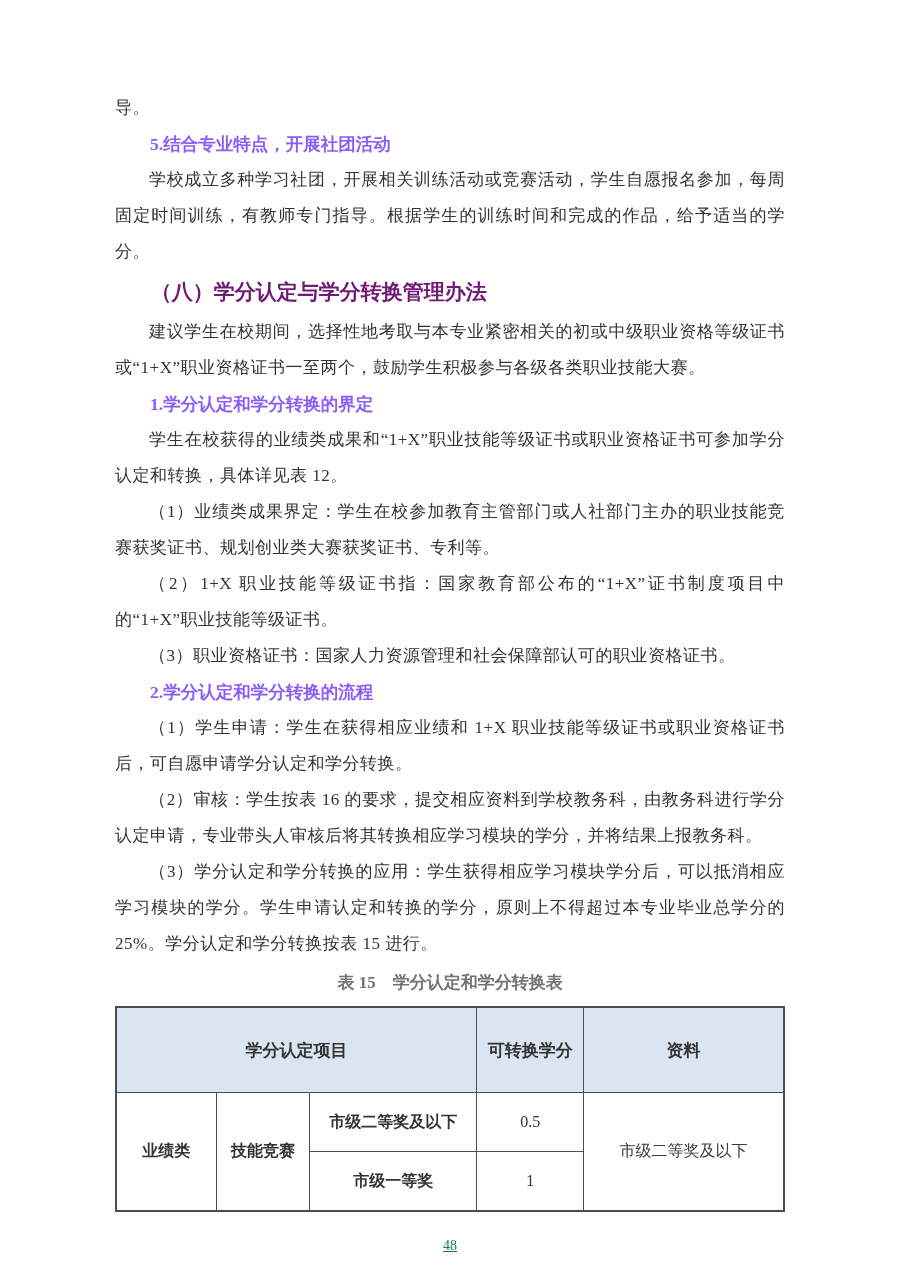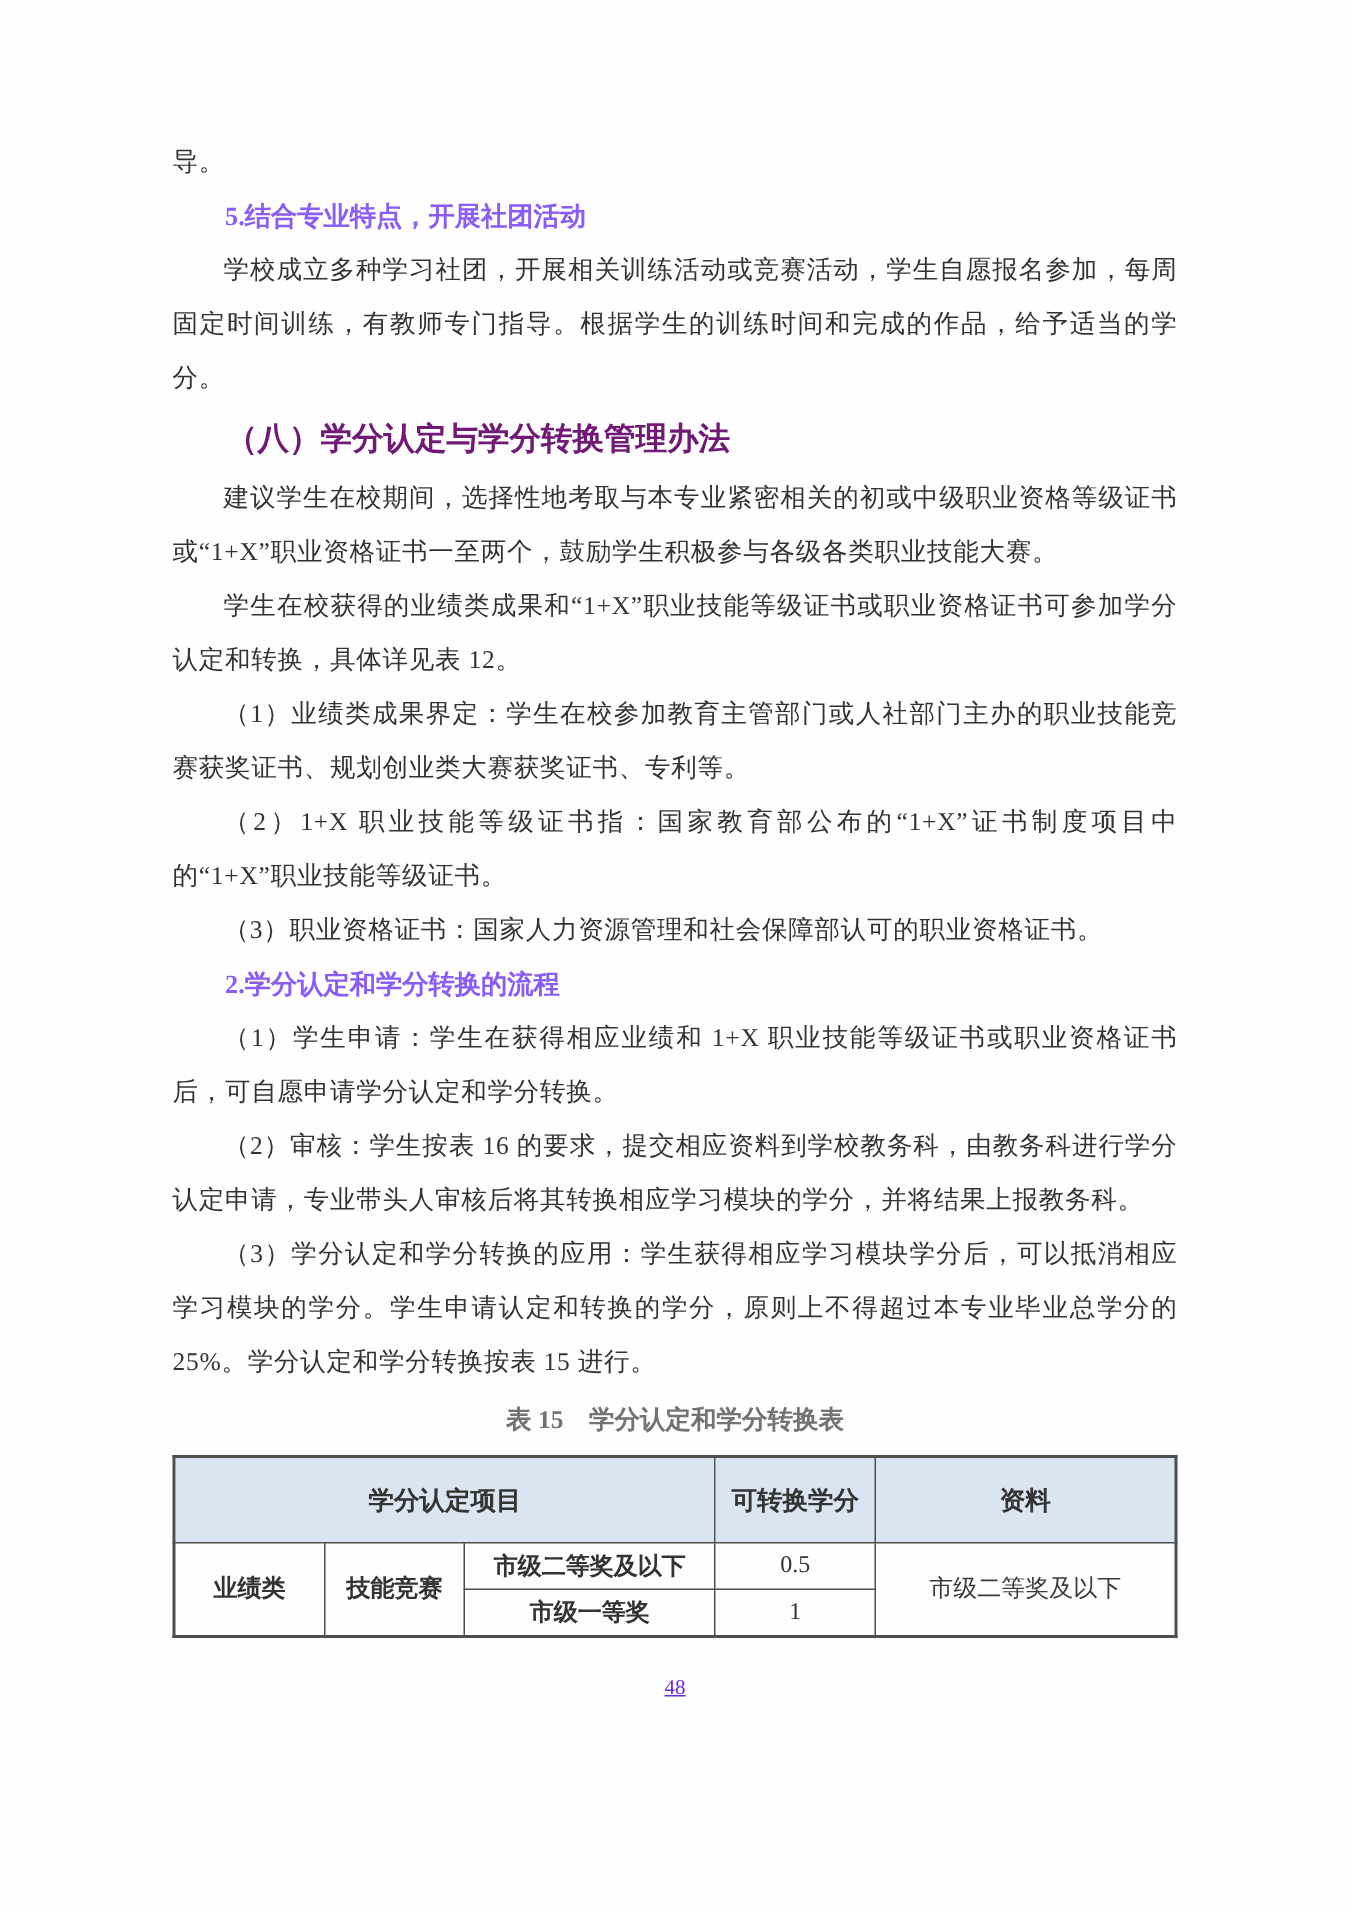"1.学分认定和学分转换的界定" p.h-sub { html: none -> <p>1.学分认定和学分转换的界定</p> }
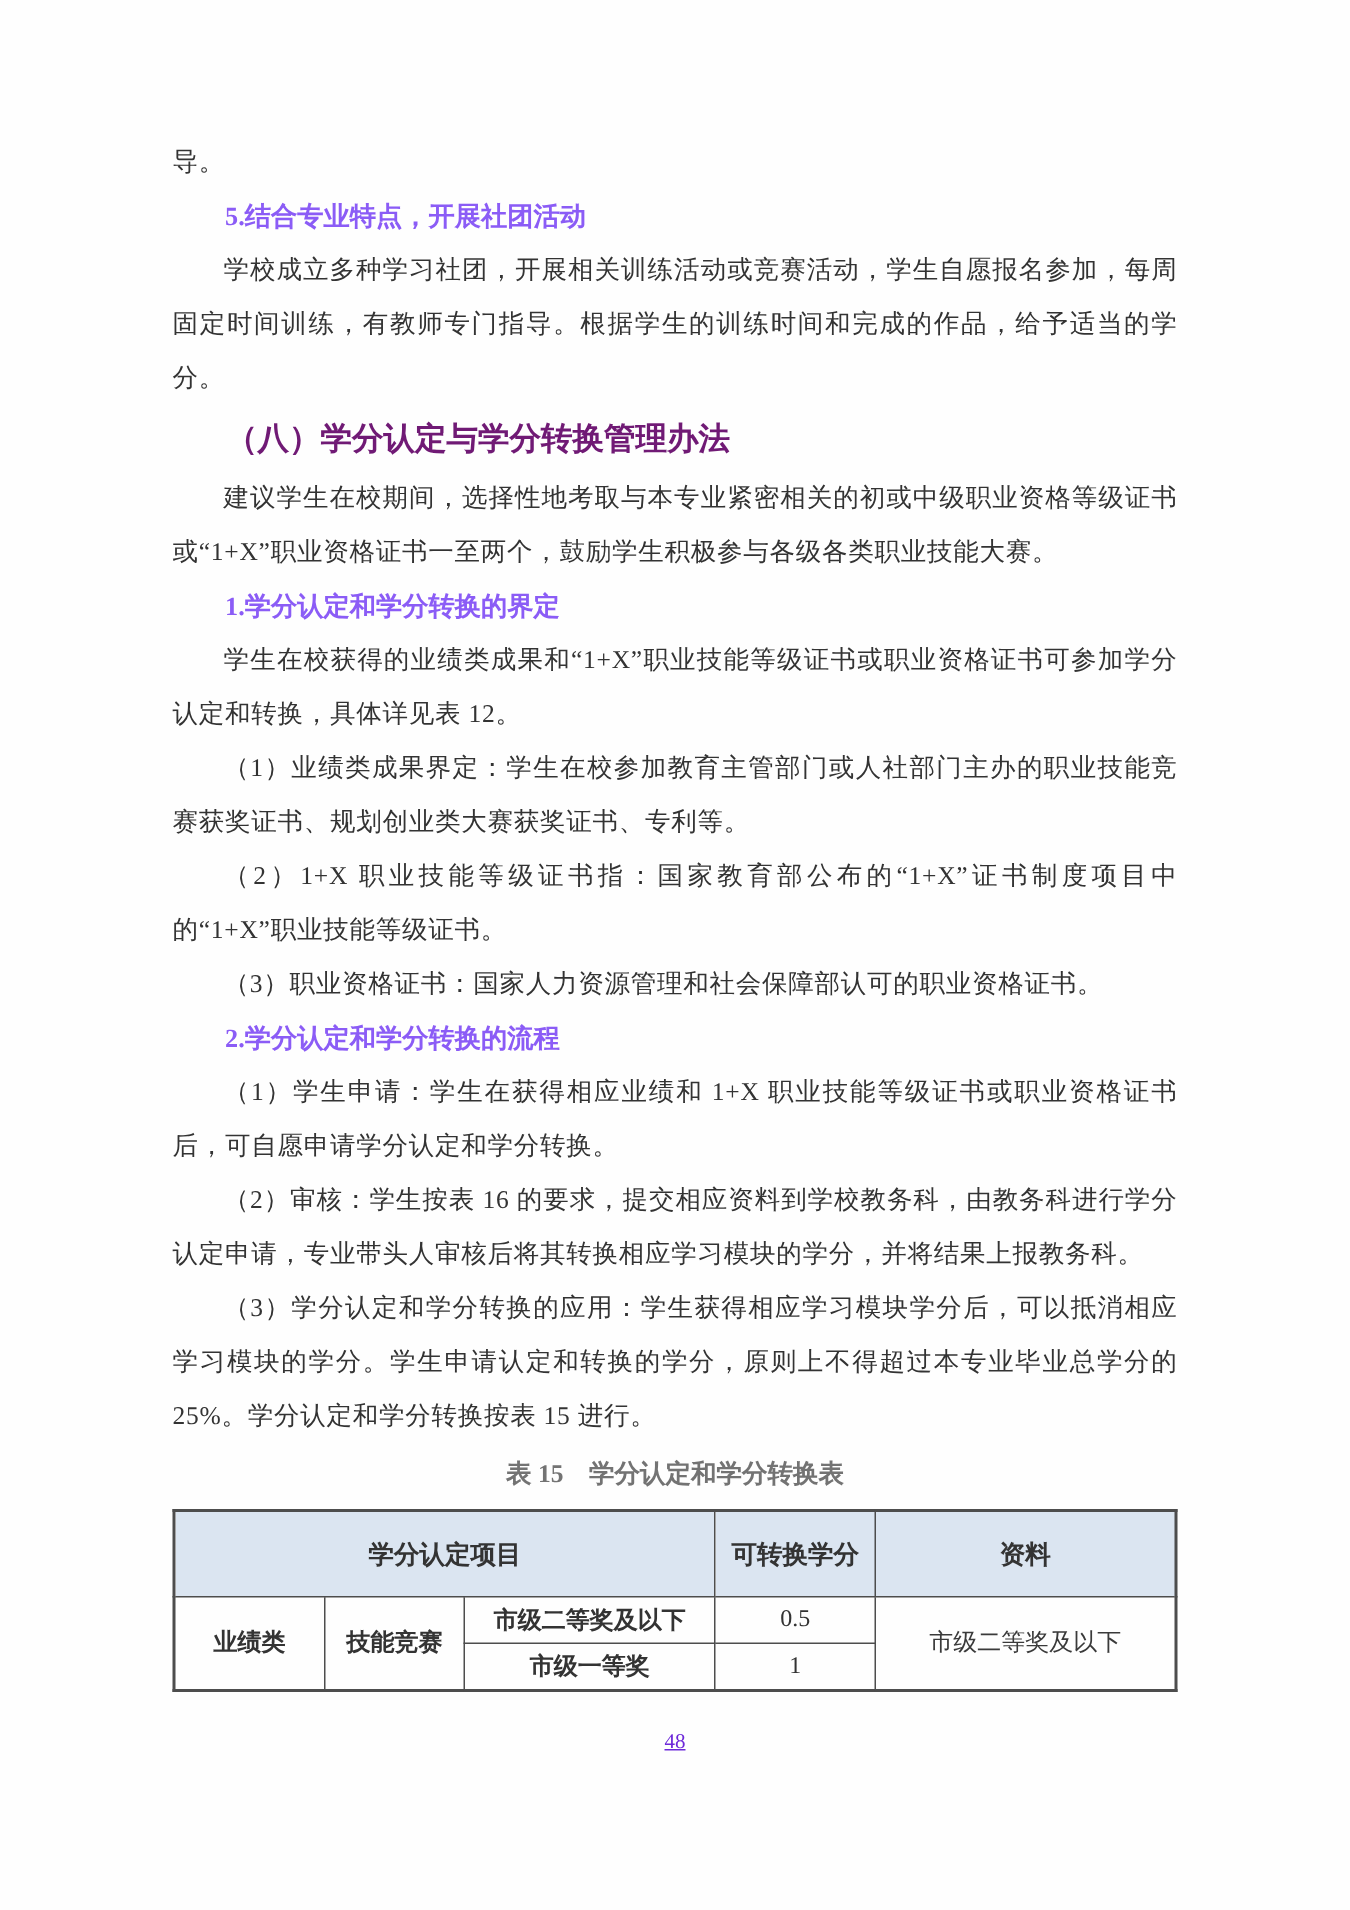"学分认定项目" table.credit-table td, table.credit-table th { padding: 2px 4px -> 16px 4px }
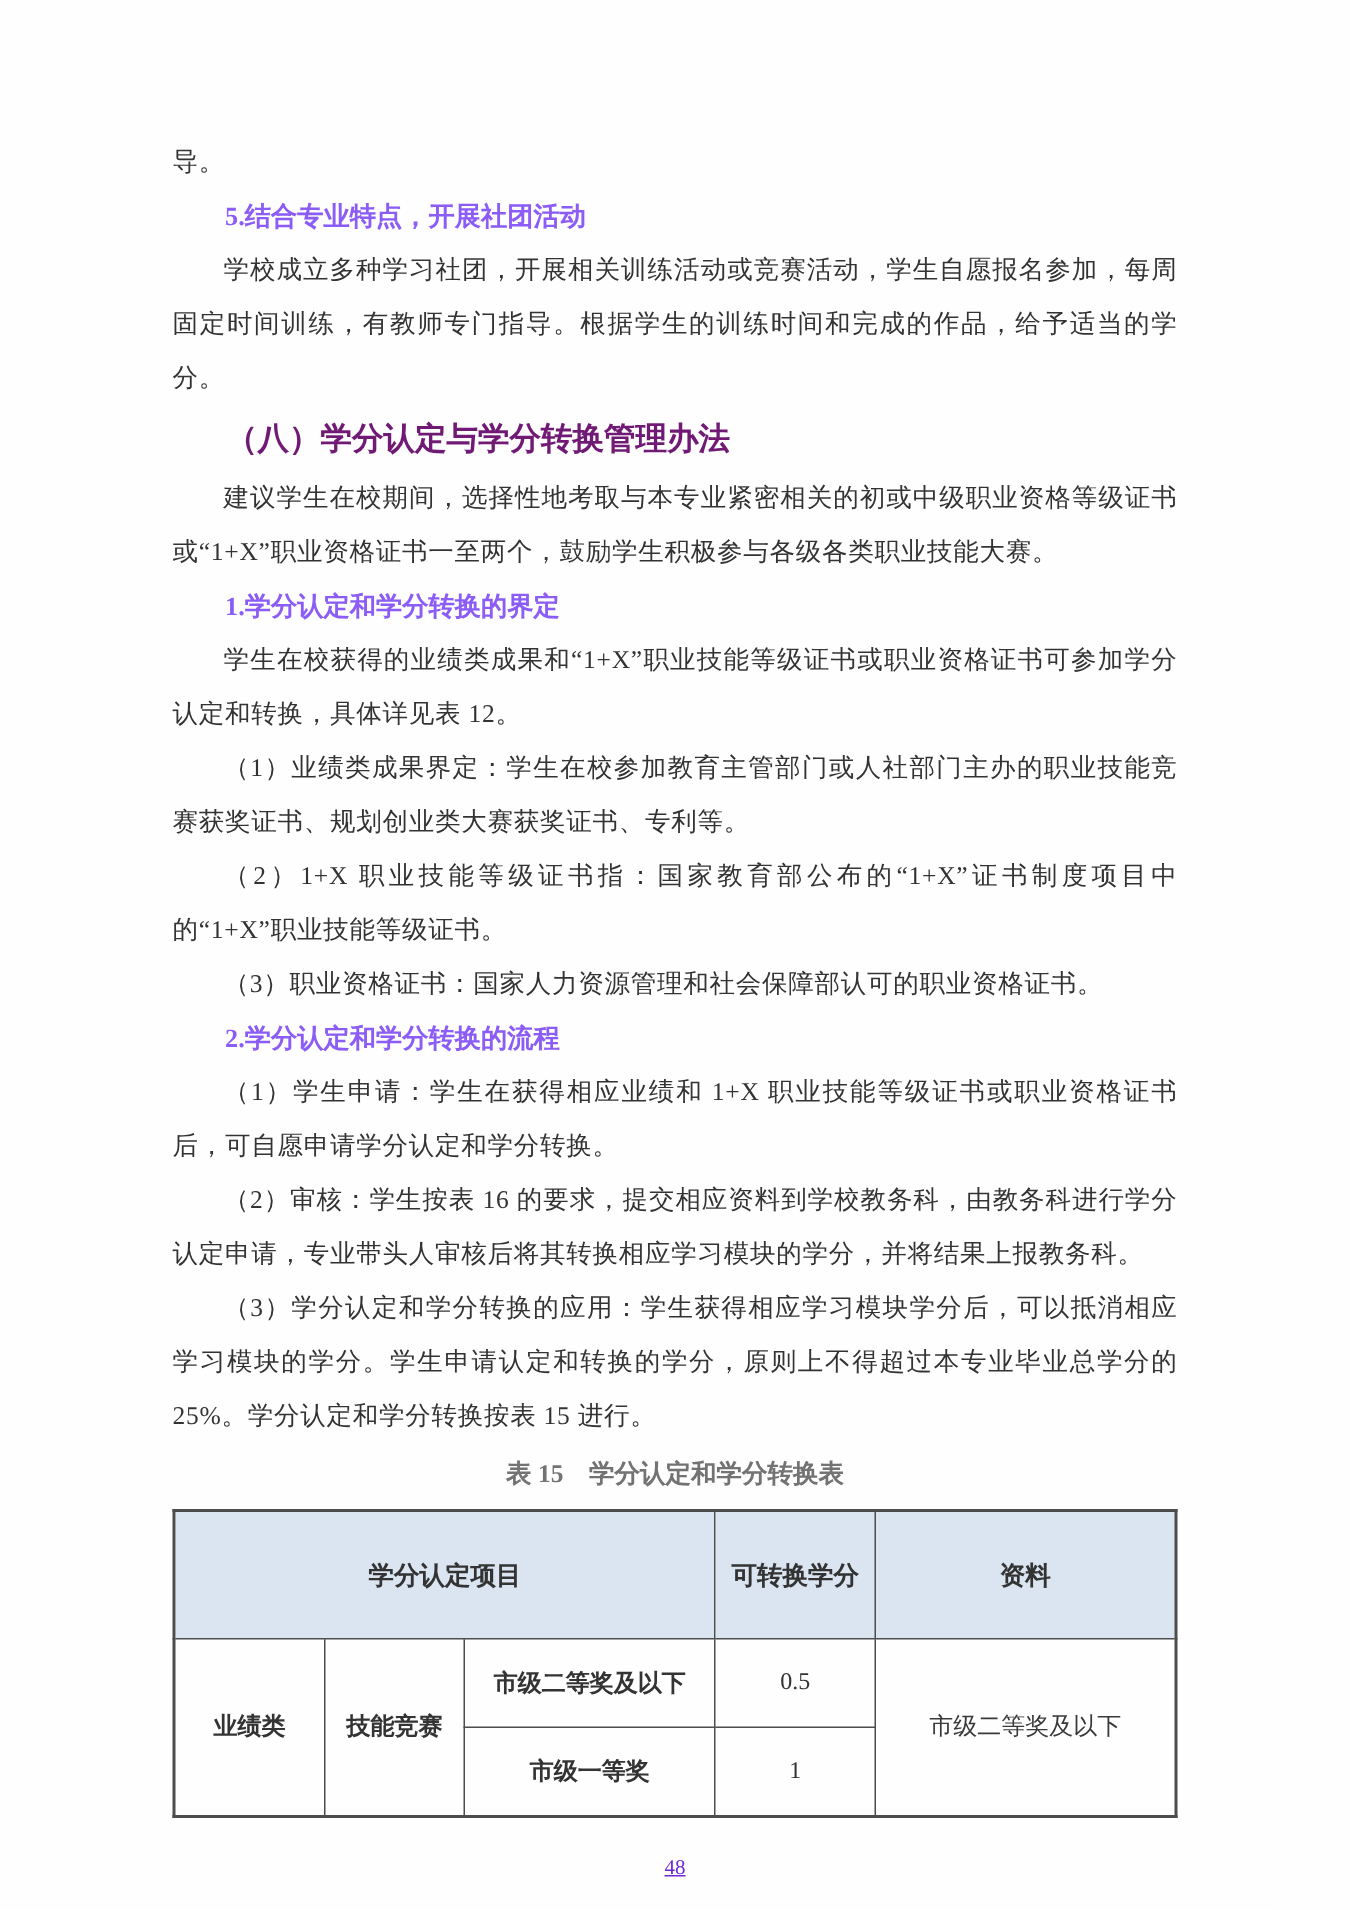"48" .page-number { color: #6d28d9 -> #15803d }
